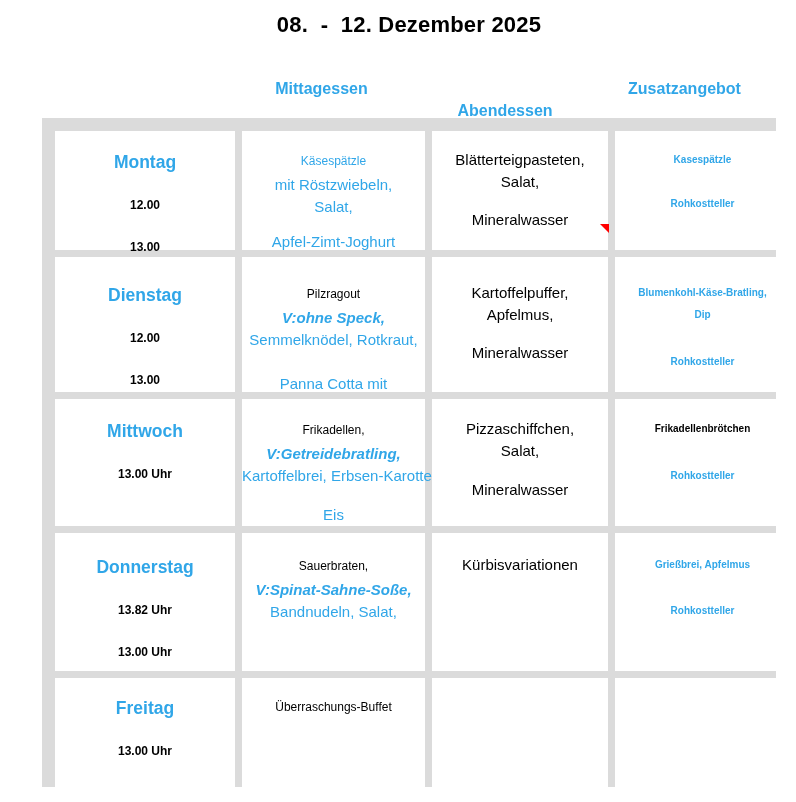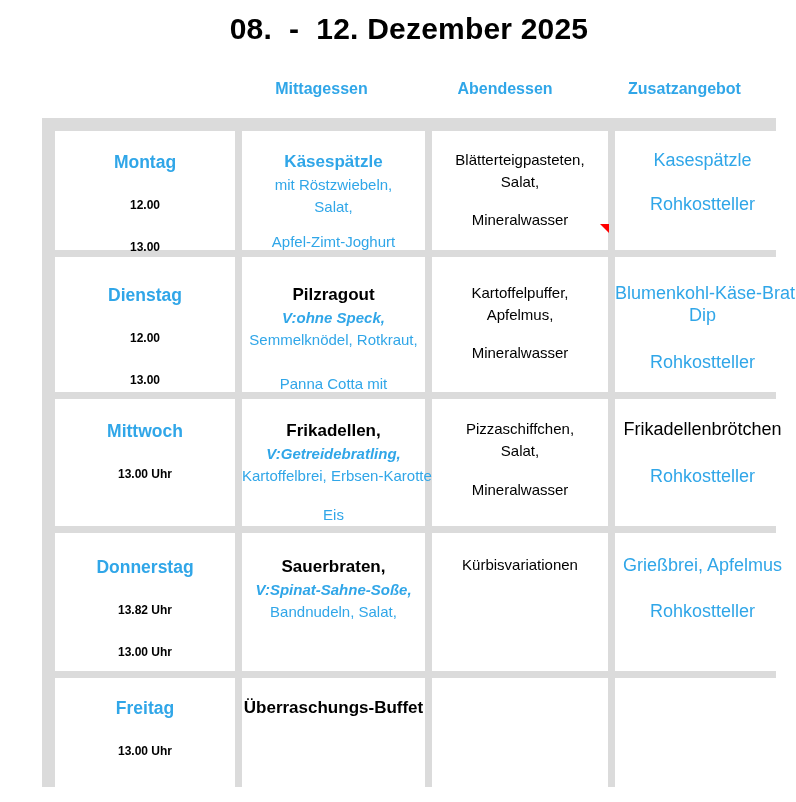"08. - 12. Dezember 2025" .title { font-size: 30px -> 22px }
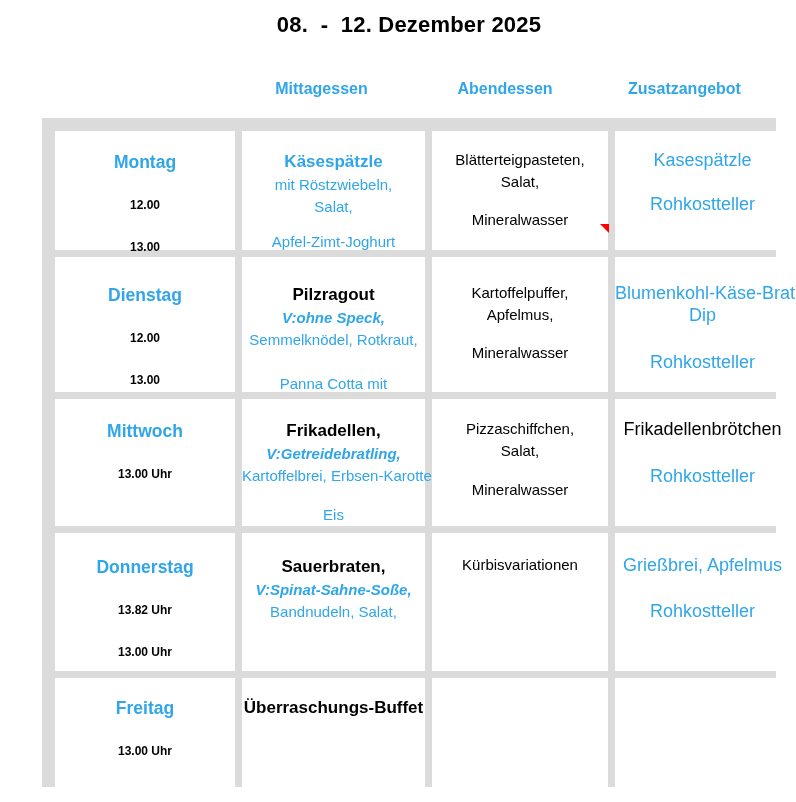"Abendessen" div.col-h { order: before "Zusatzangebot" -> after "Zusatzangebot" }
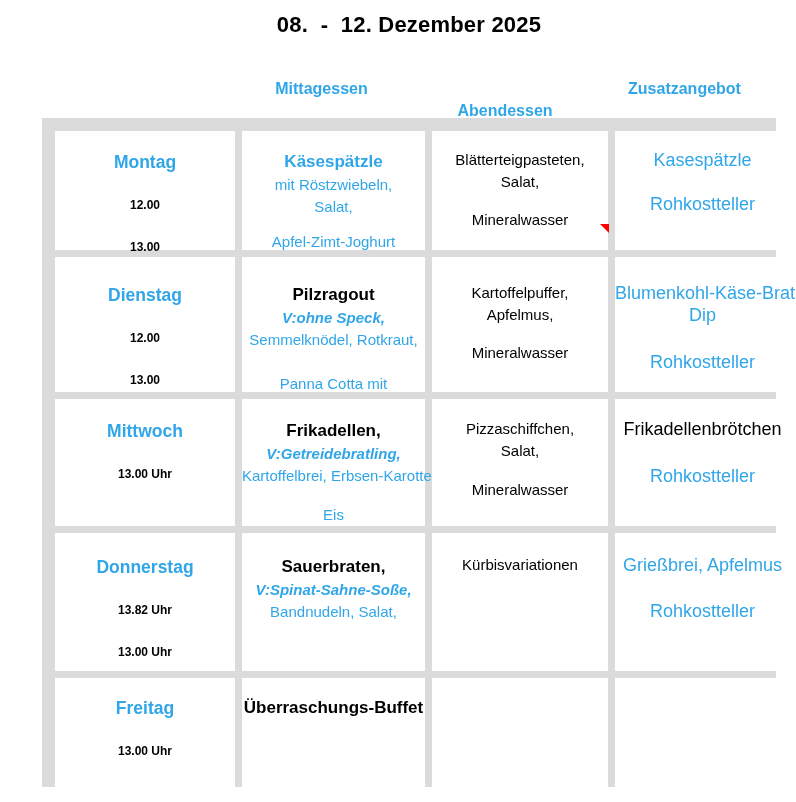"Käsespätzle" .dish { font-size: 17px -> 12px; font-weight: bold -> normal }
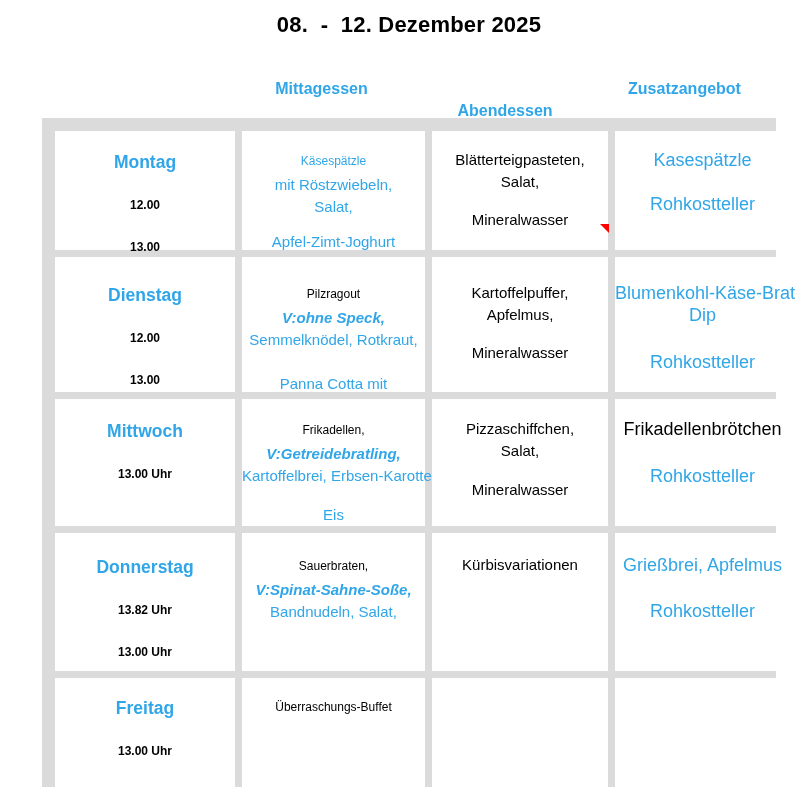"Kasespätzle" .zline { font-size: 18px -> 10px; font-weight: none -> bold }
